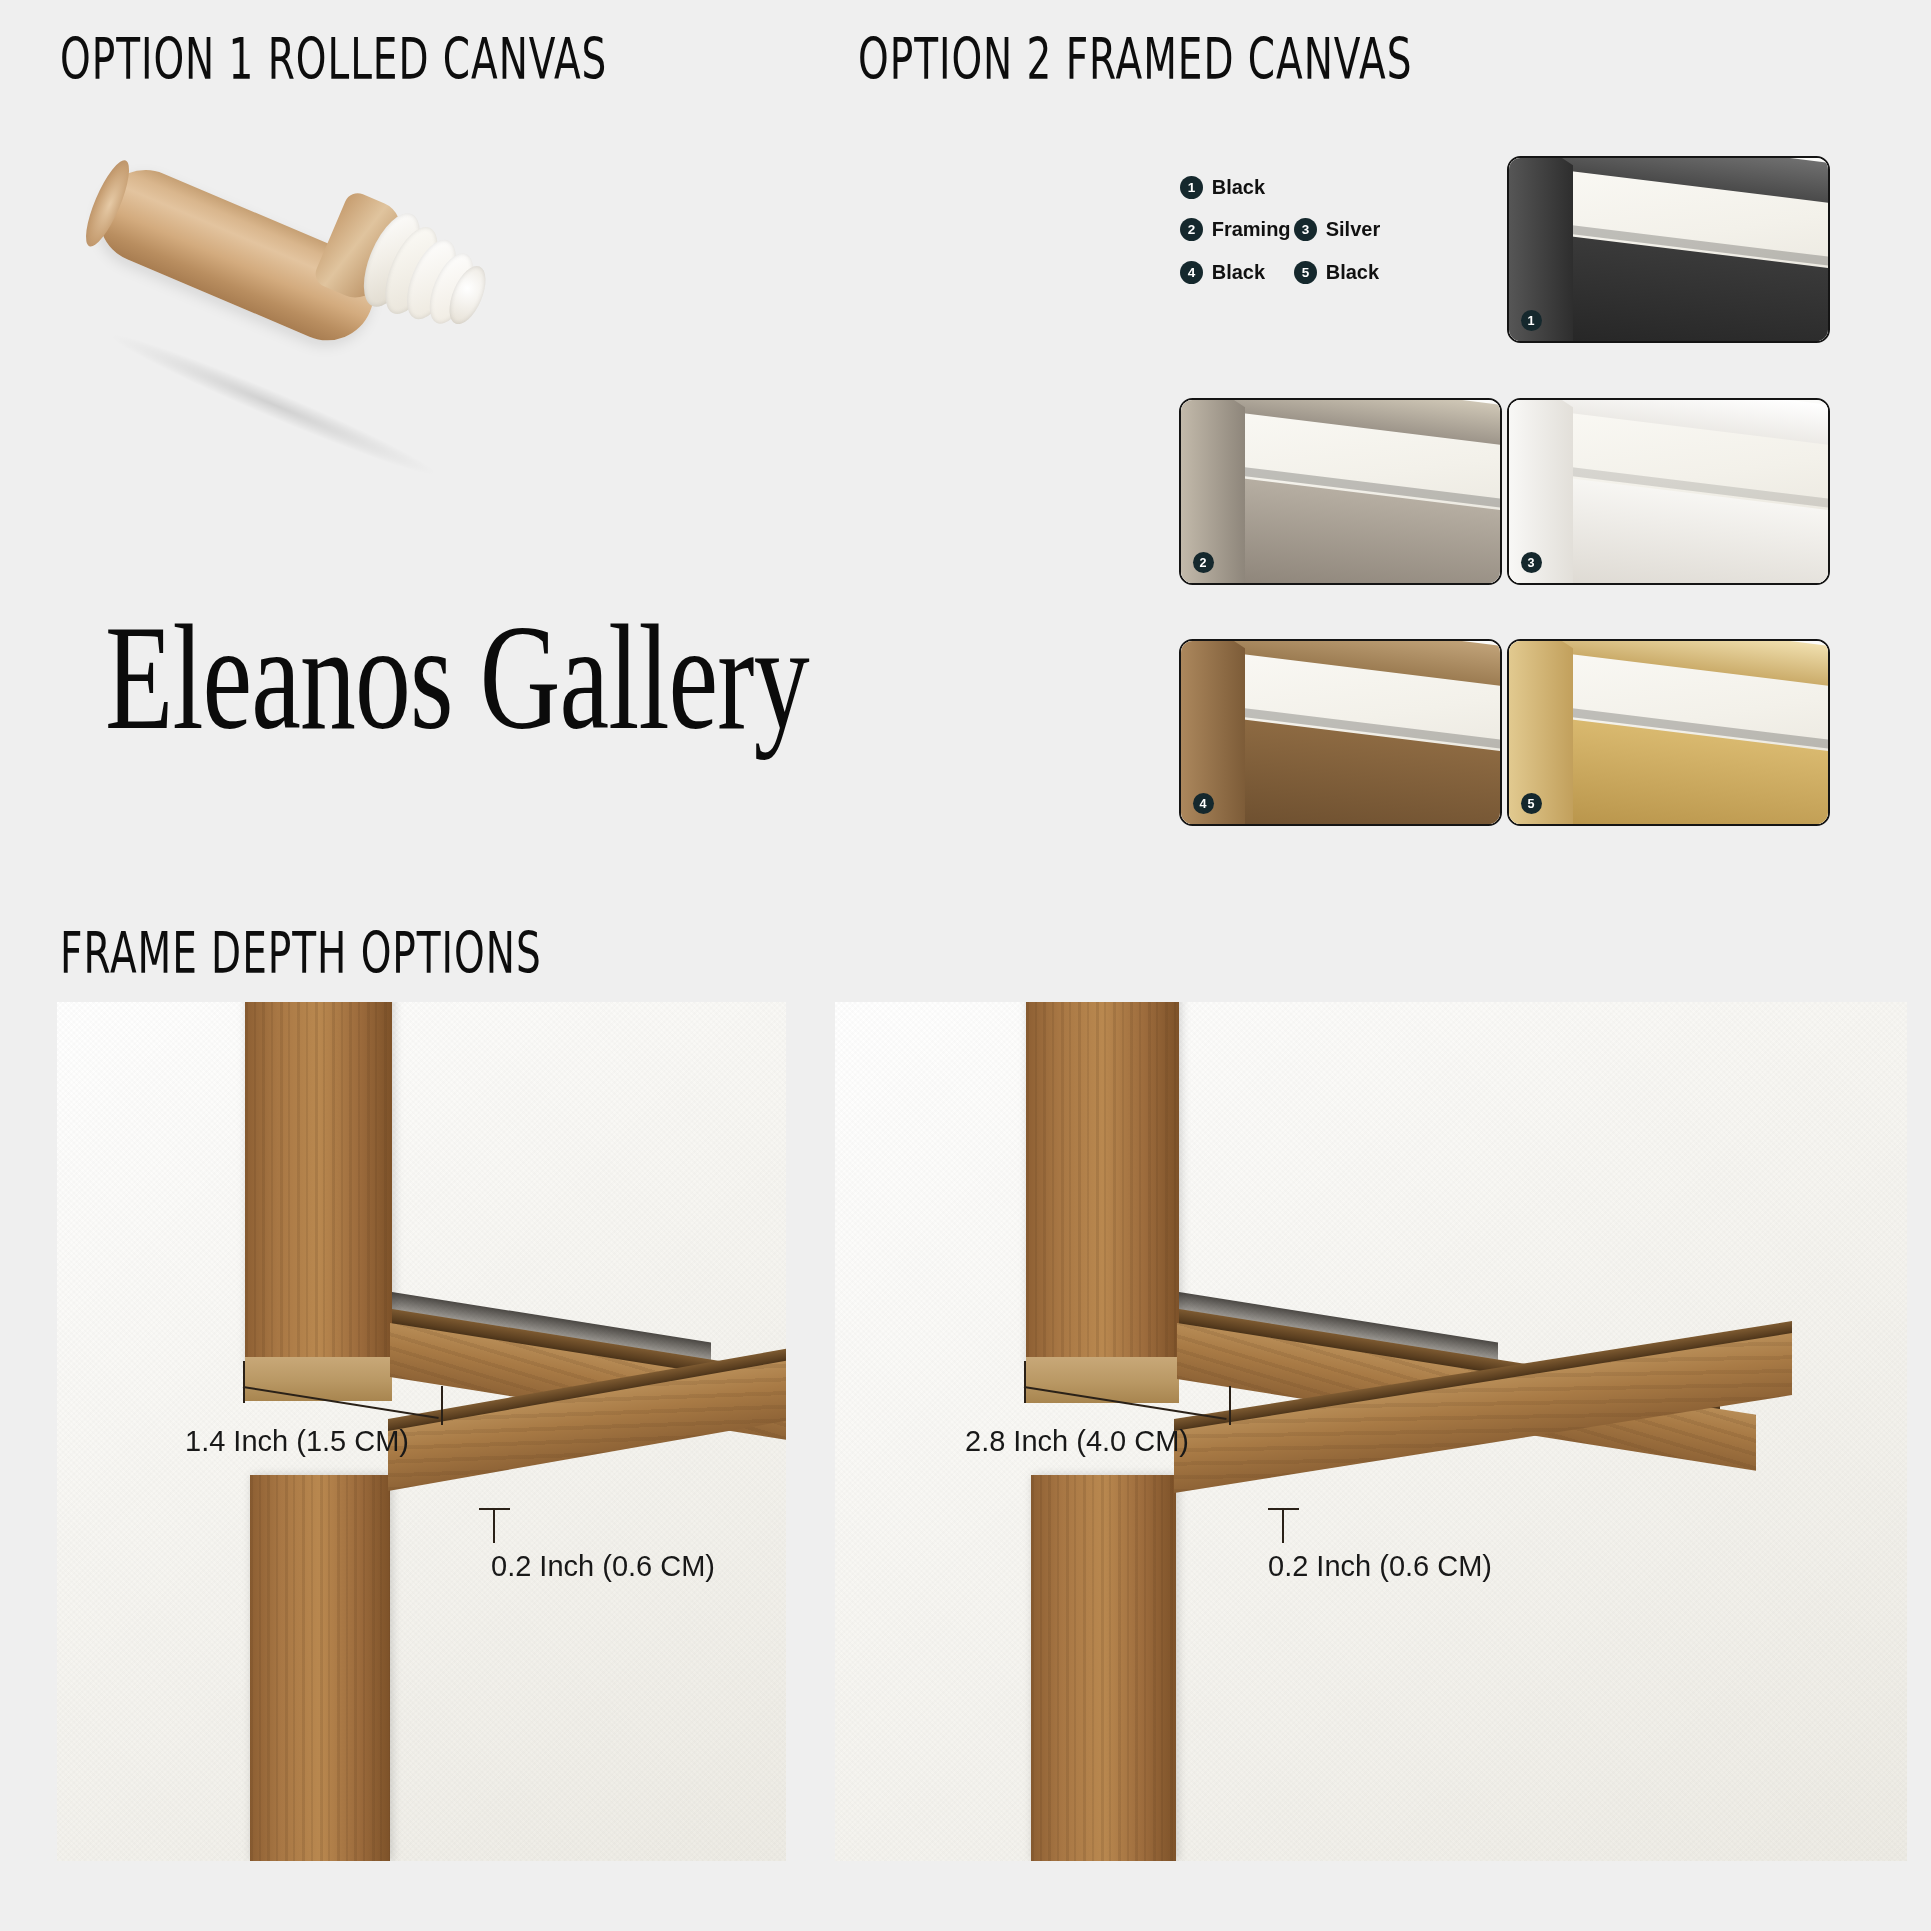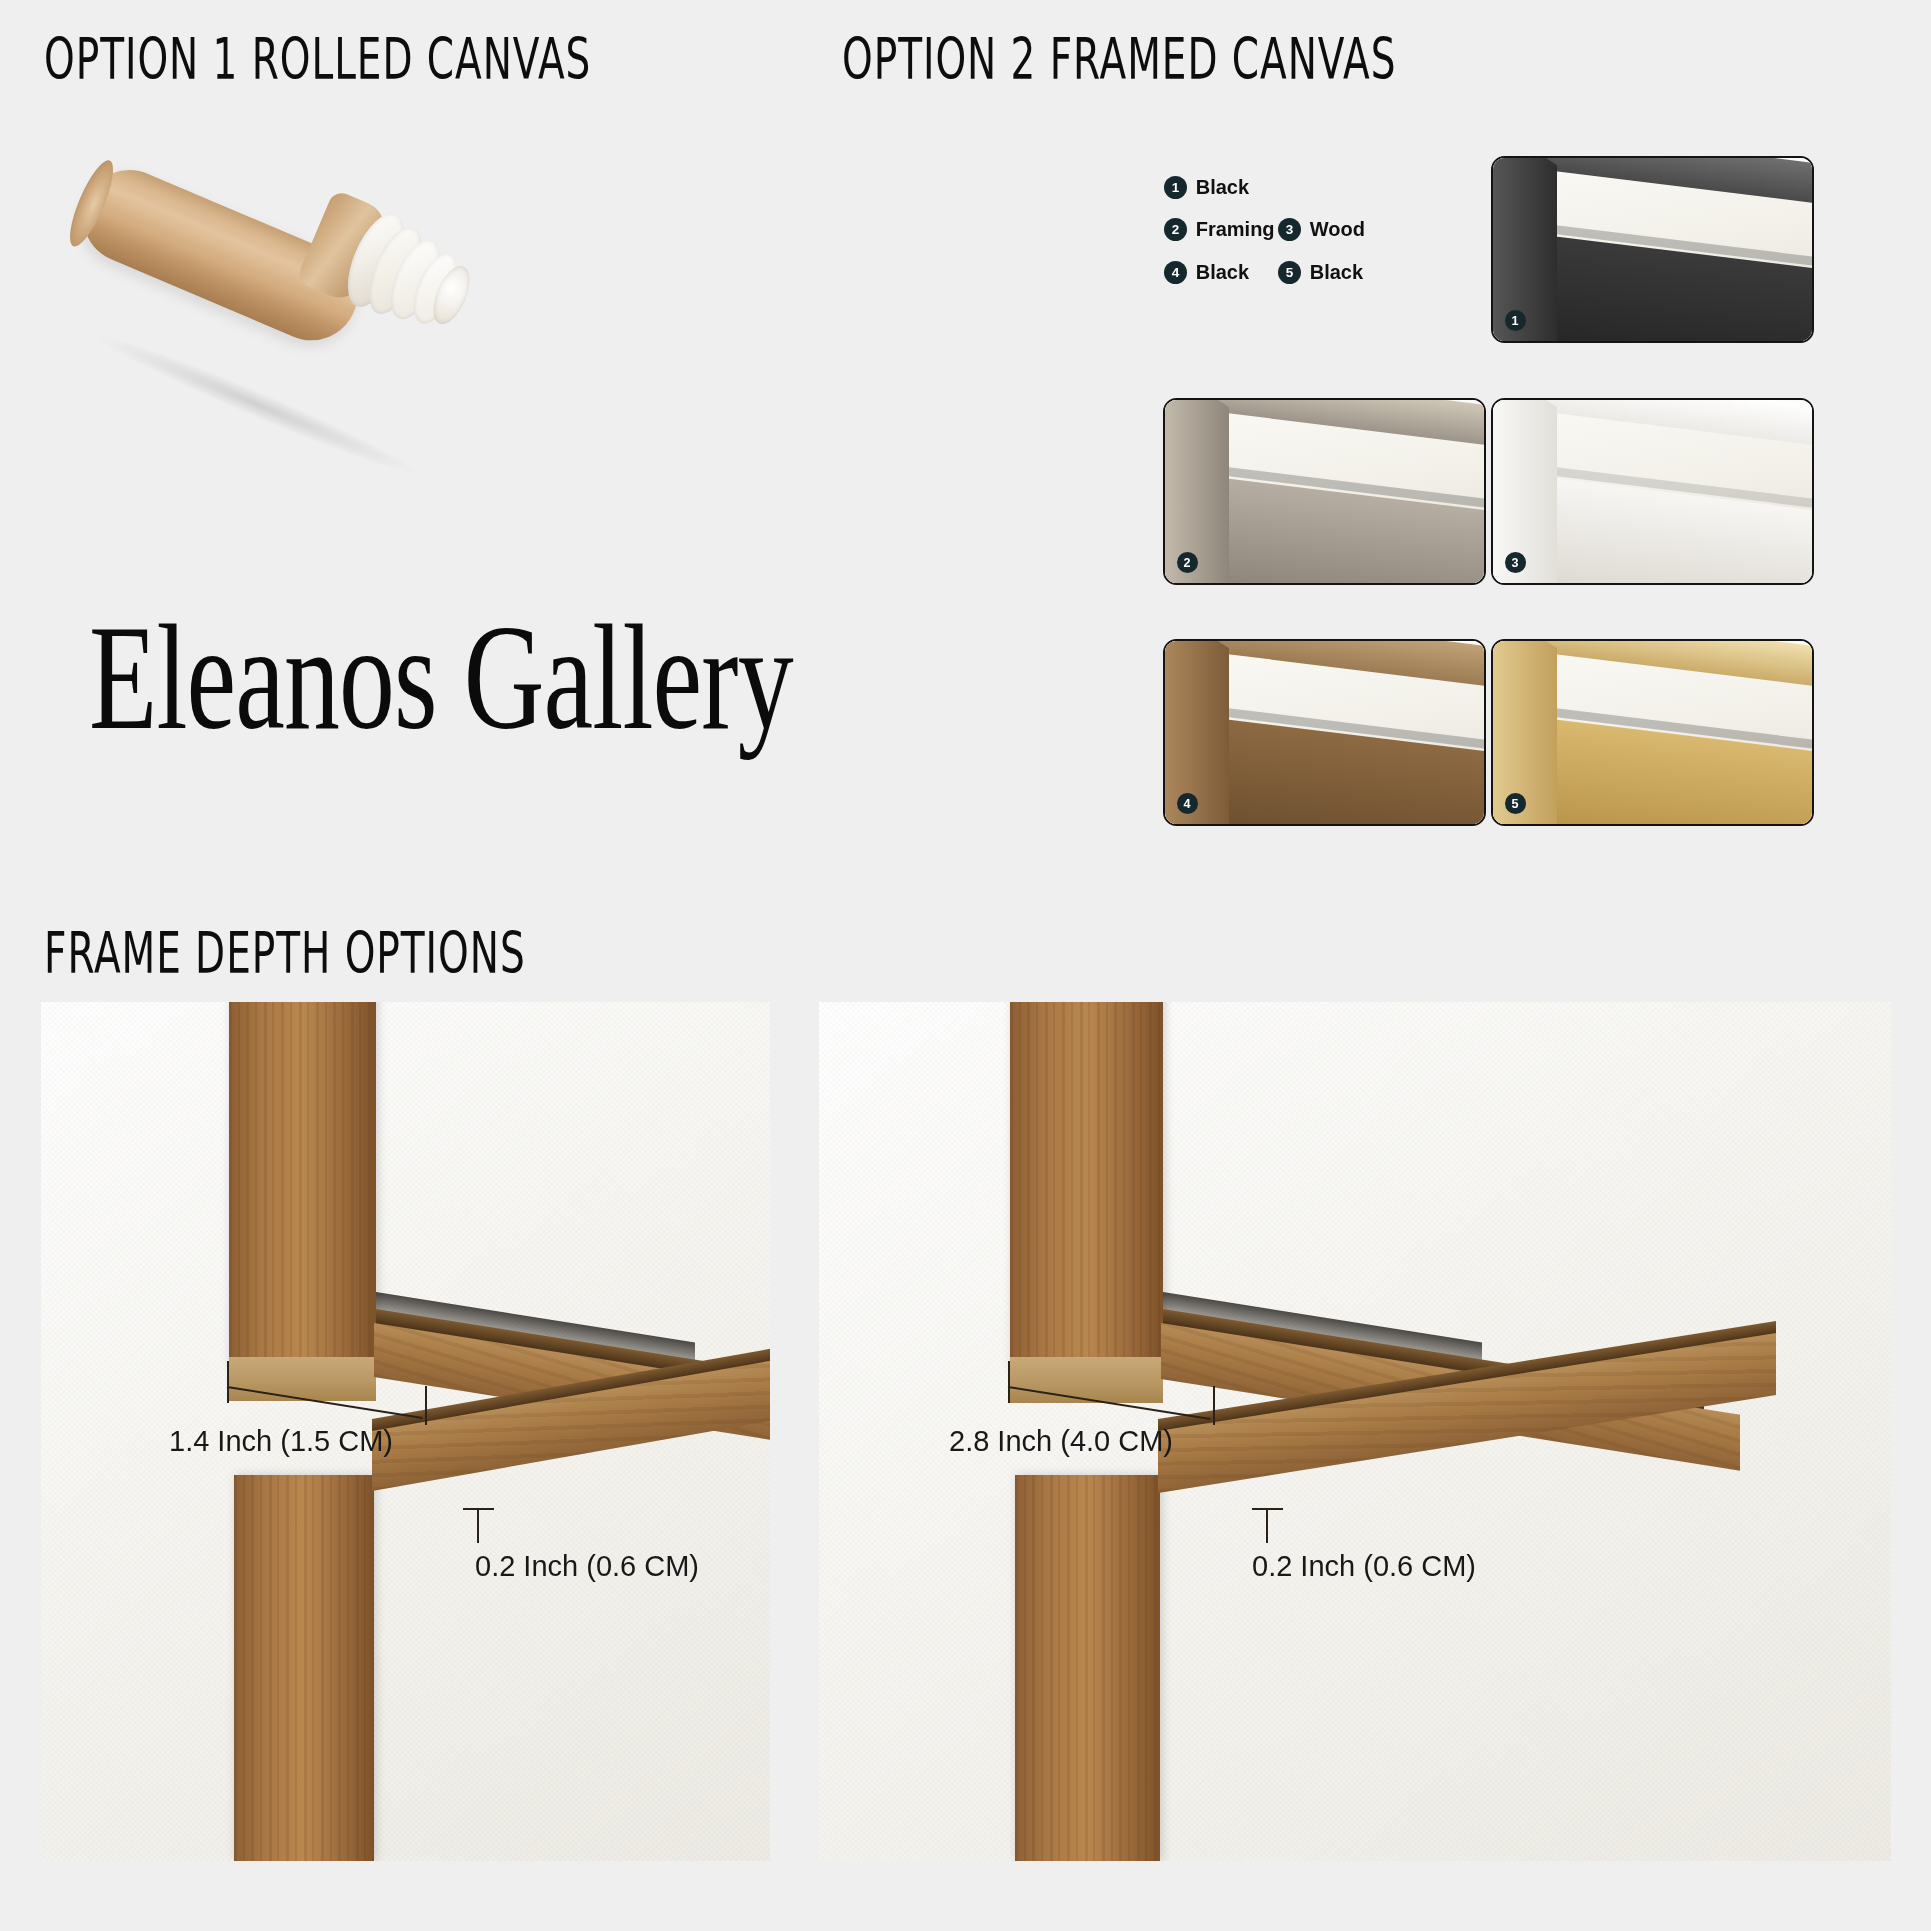"OPTION 1 ROLLED CANVAS" .sheet { margin-left: none -> 16px }
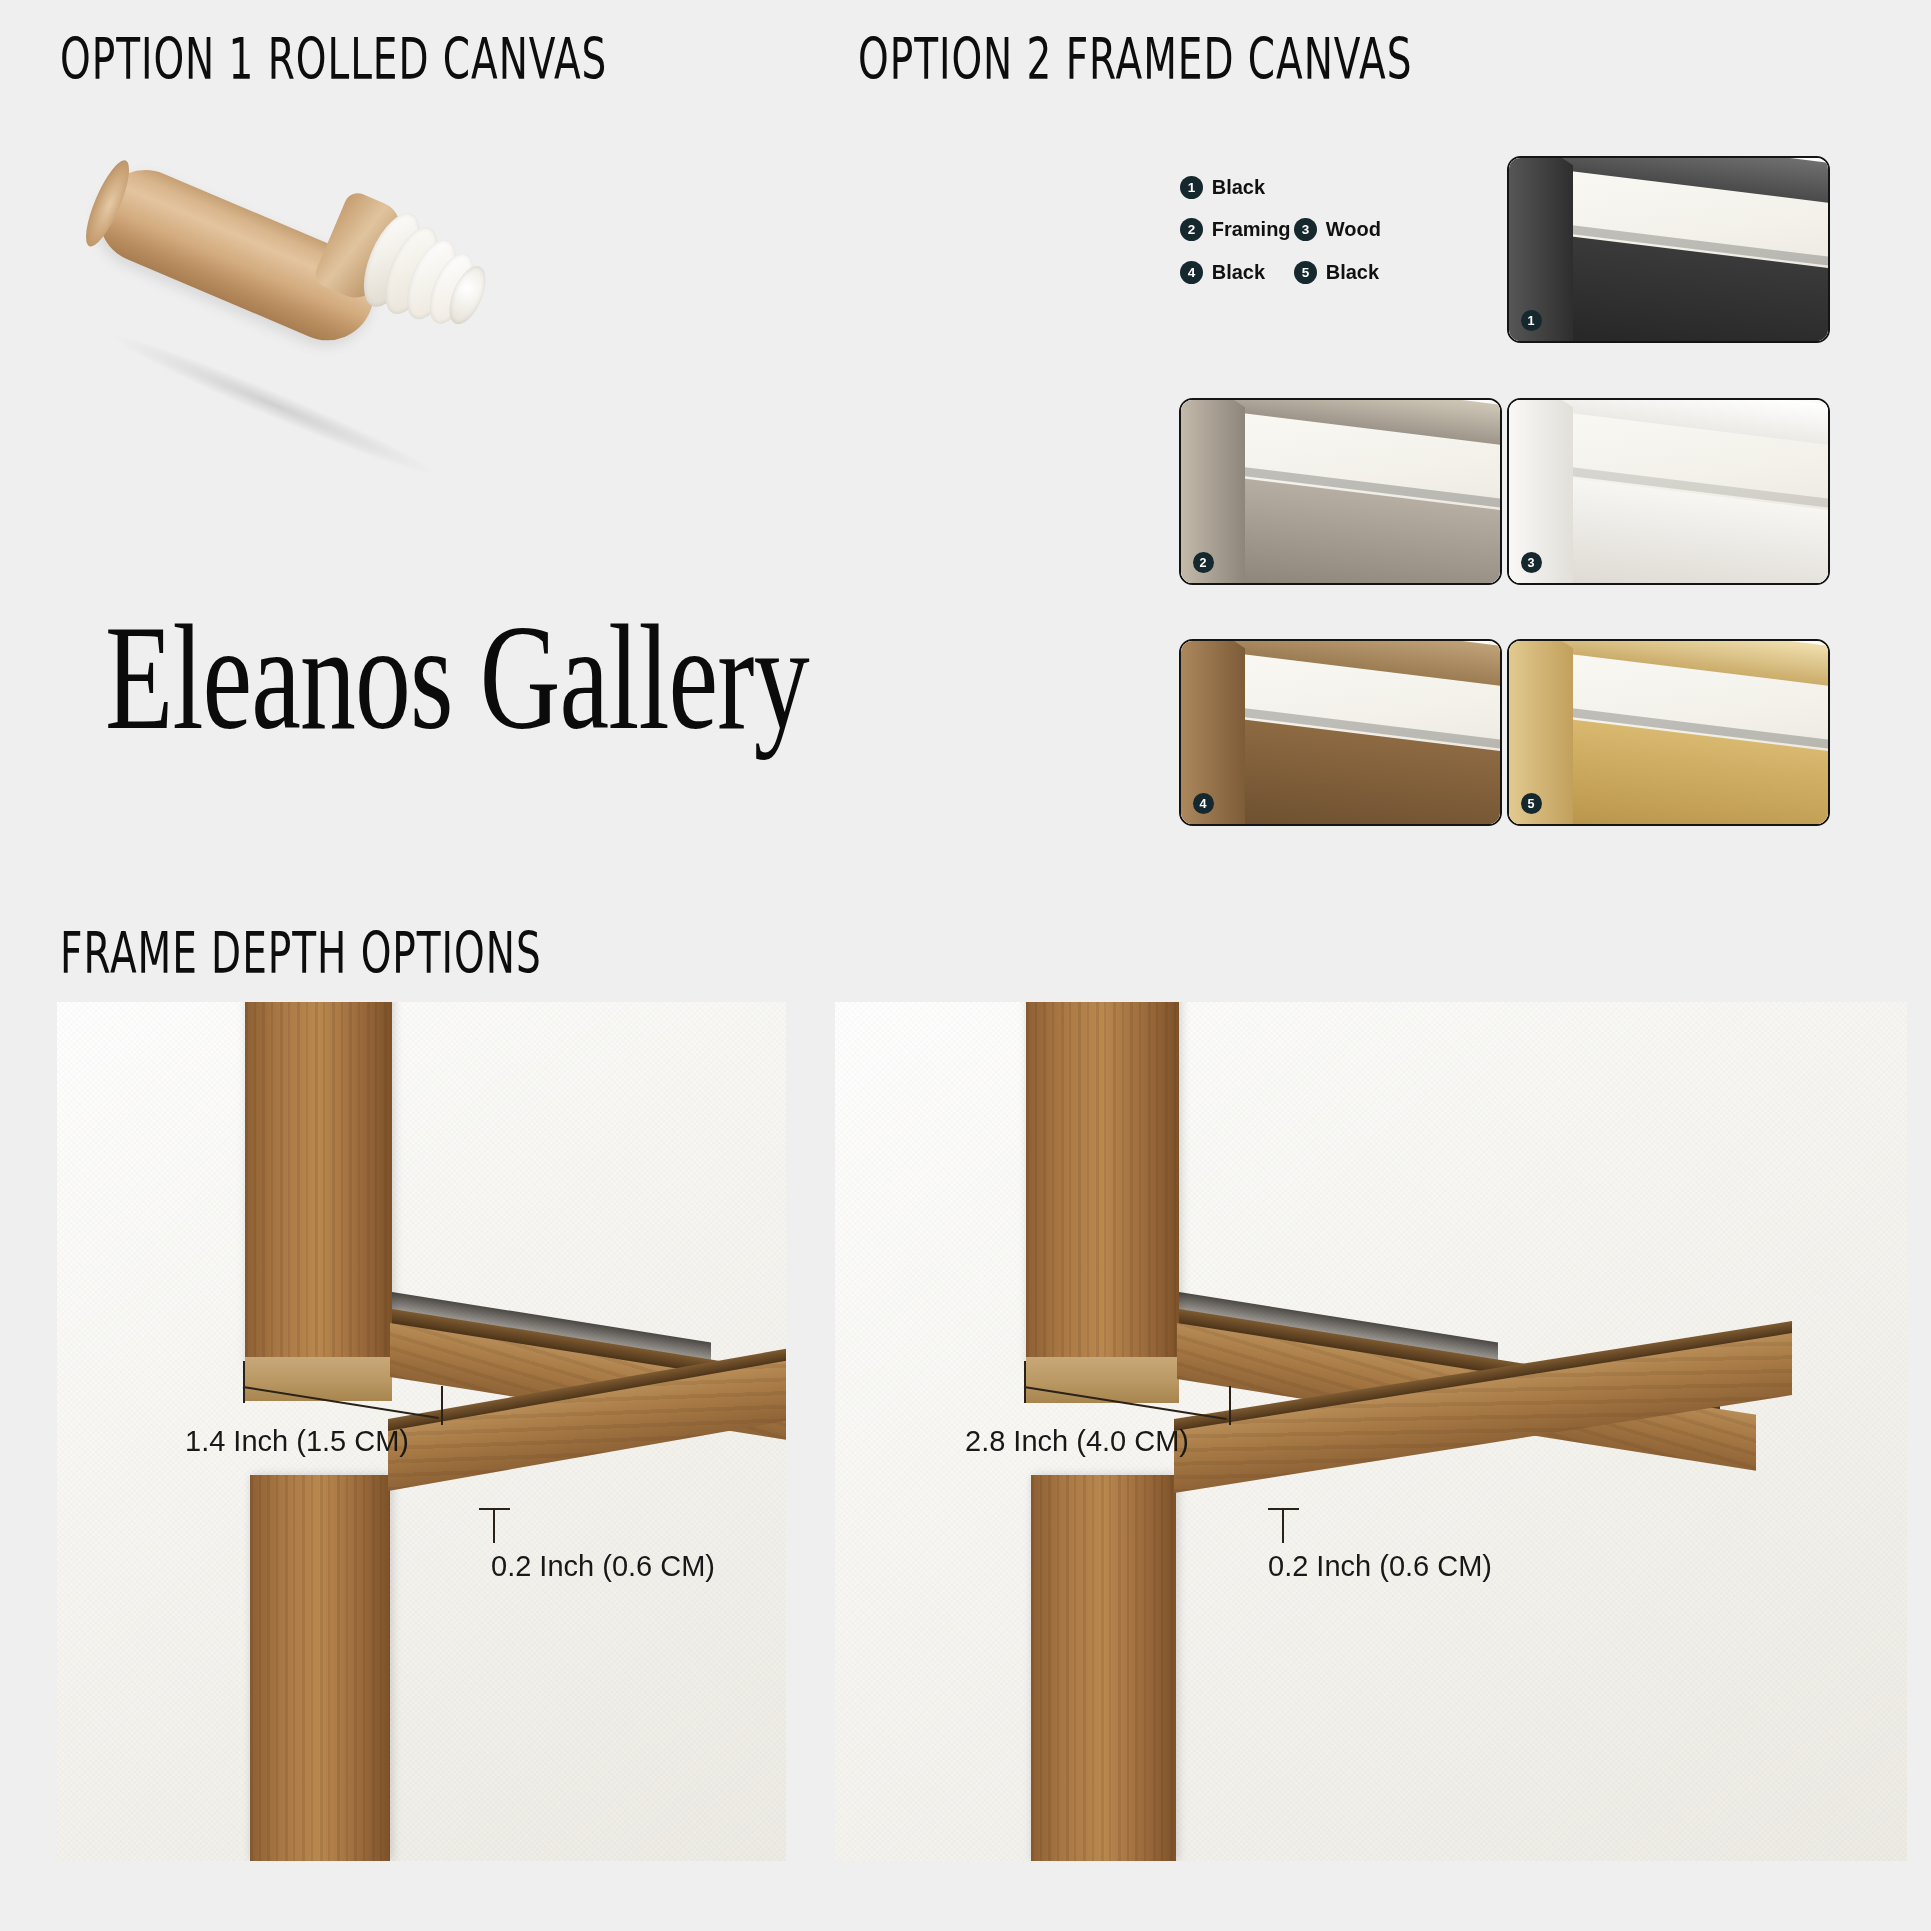"Wood" span.legend-label { text: Wood -> Silver }
